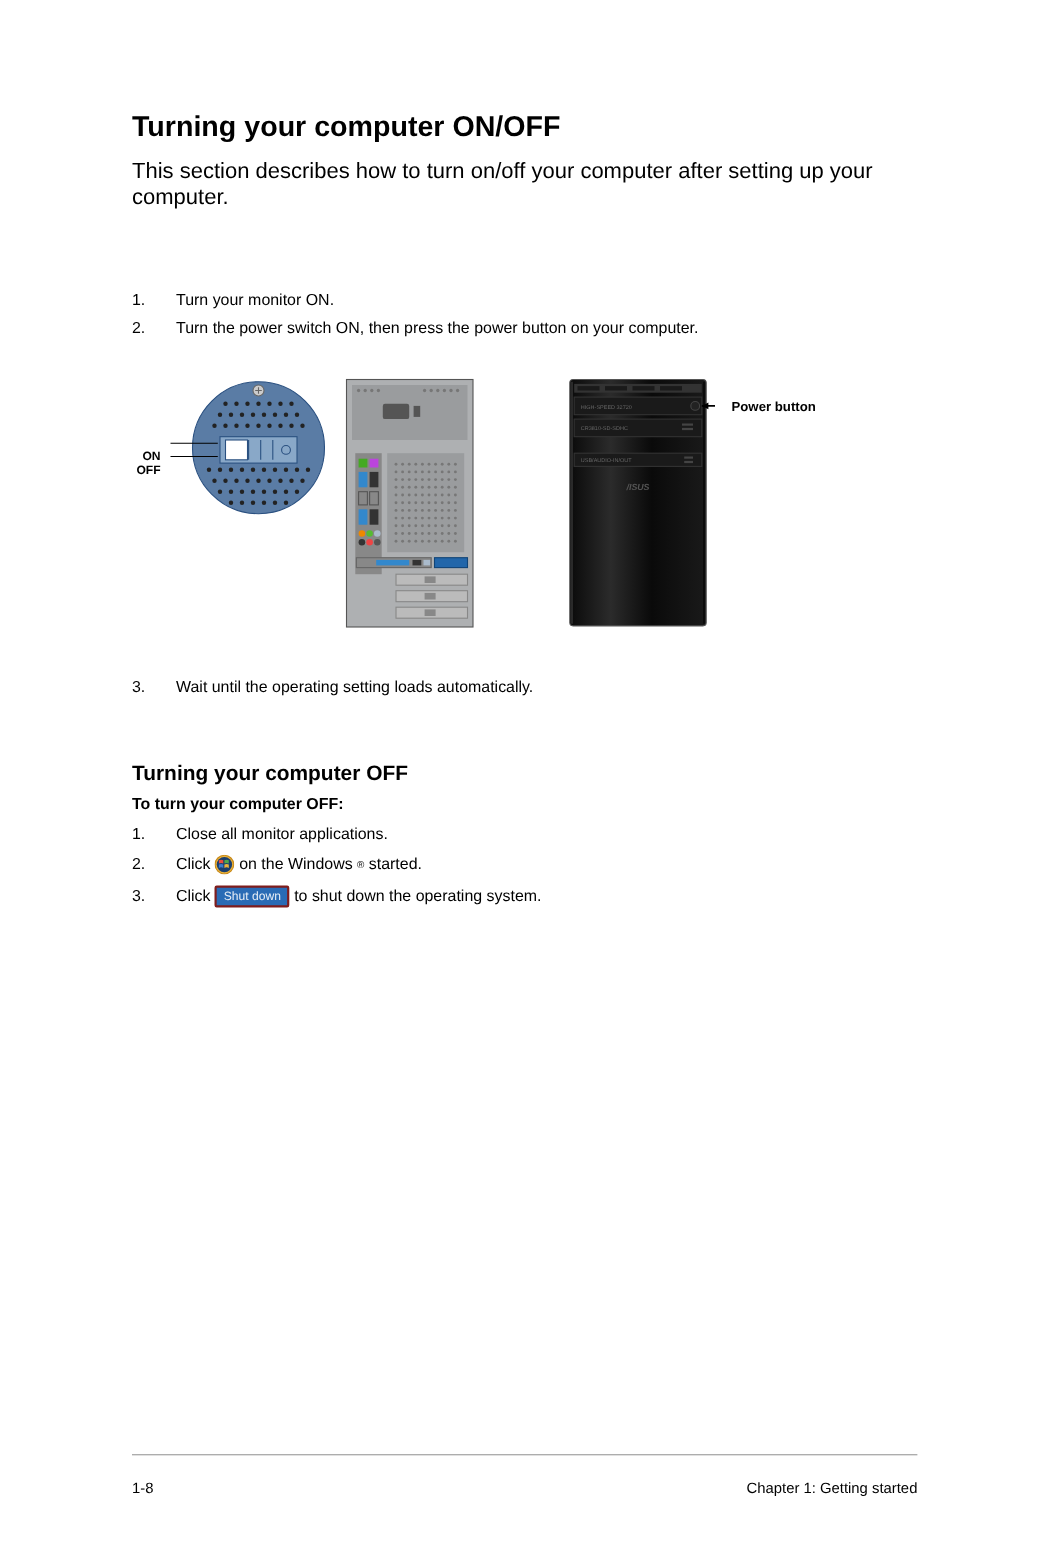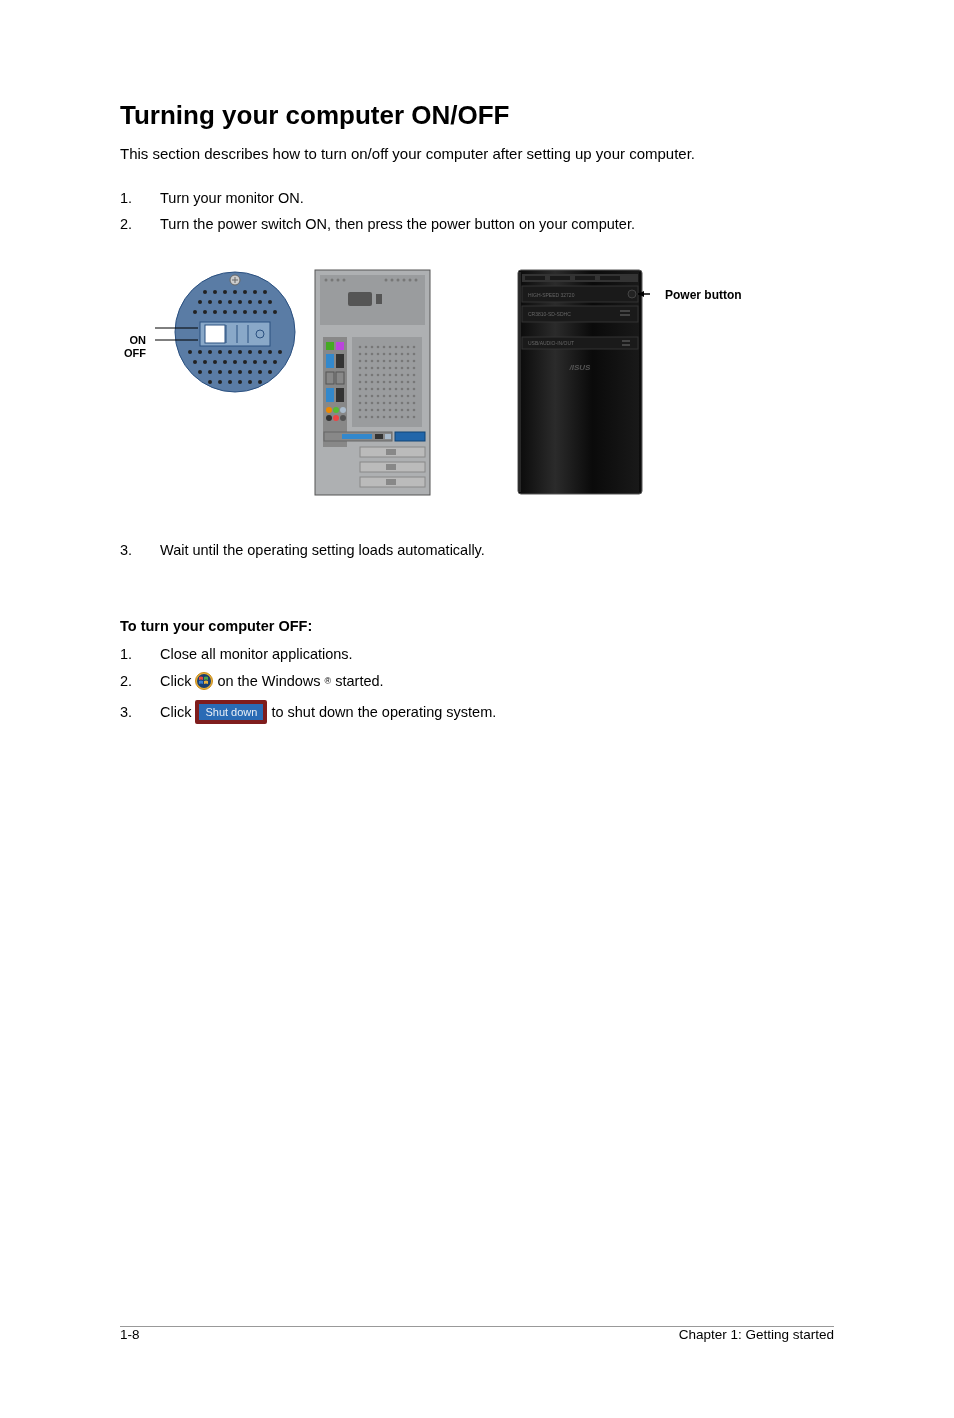"This section describes how to" .intro { font-size: 15px -> 20px; margin-bottom: 28px -> 74px }
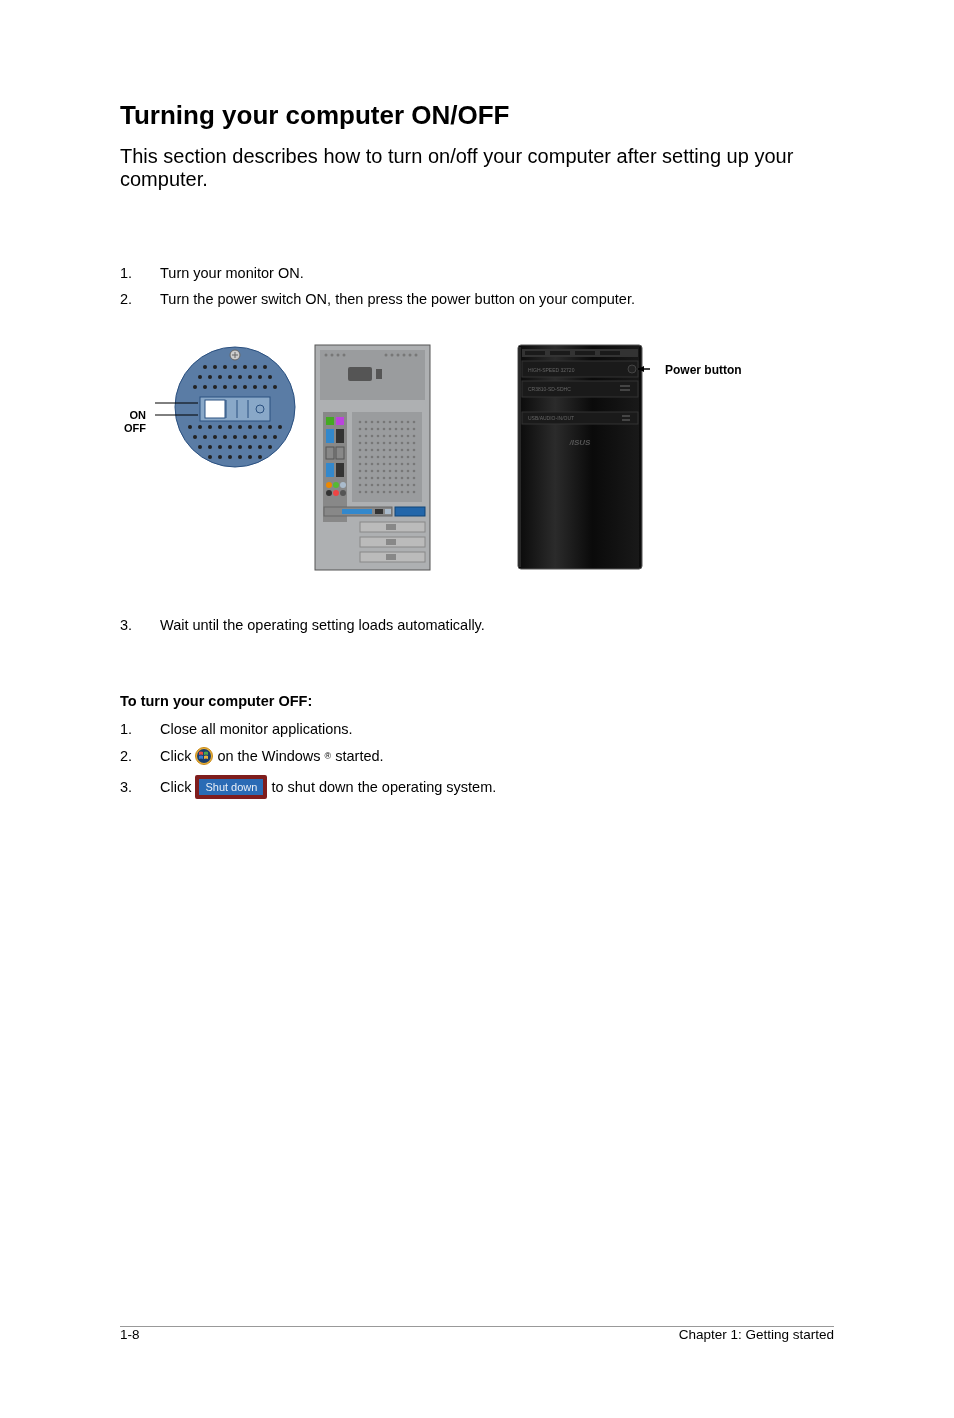"Turning your computer OFF" h2 { html: none -> <h2>Turning your computer OFF</h2> }
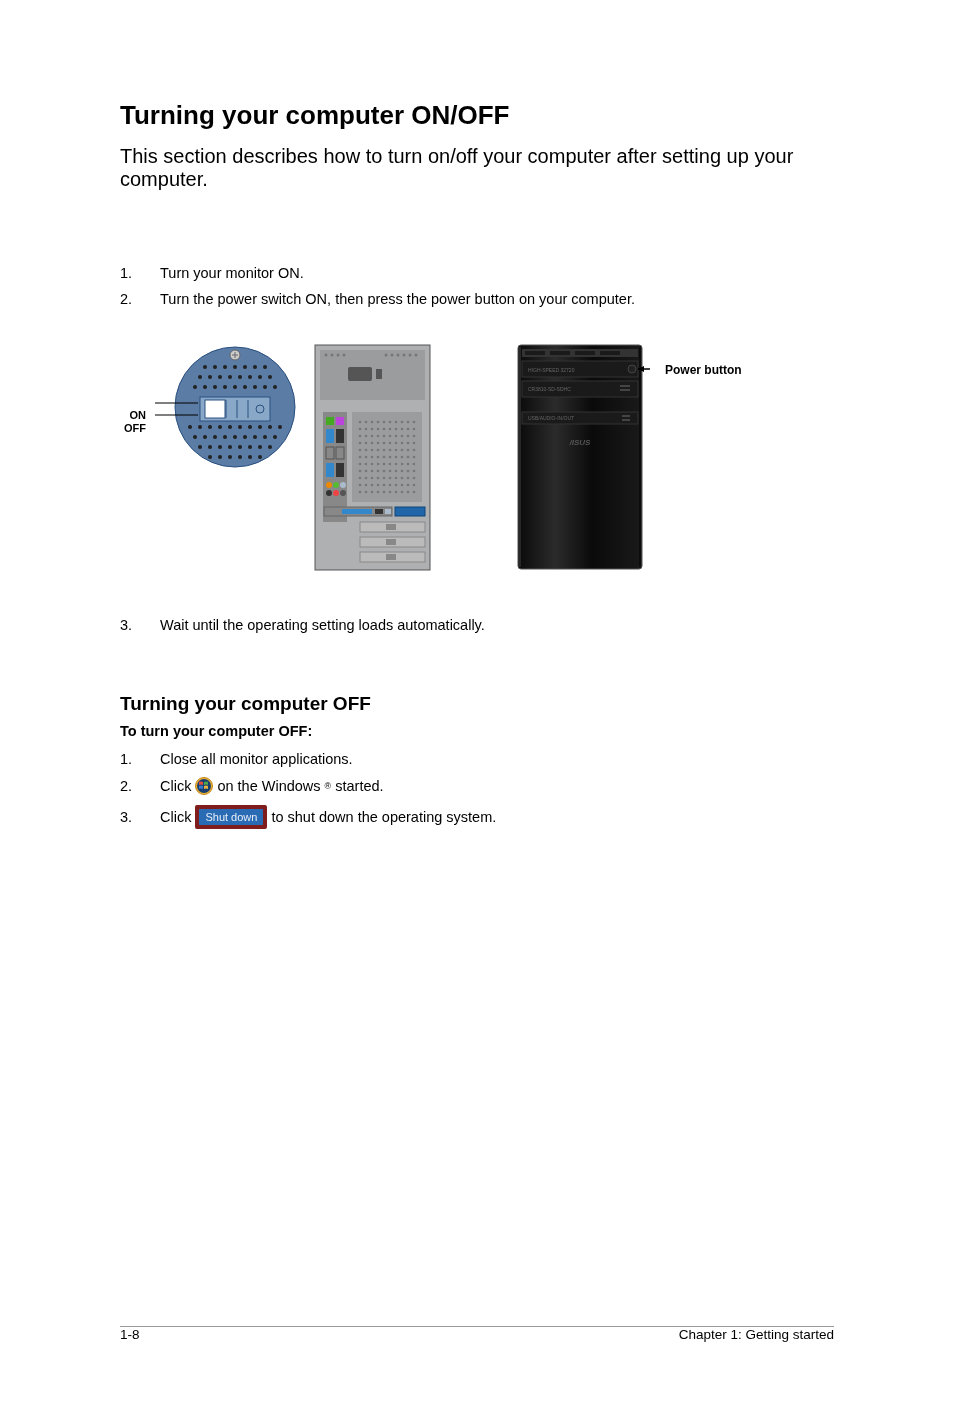"Shut down" .shutdown-btn { border: 4px solid #7f1d1d -> 2px solid #7f1d1d }
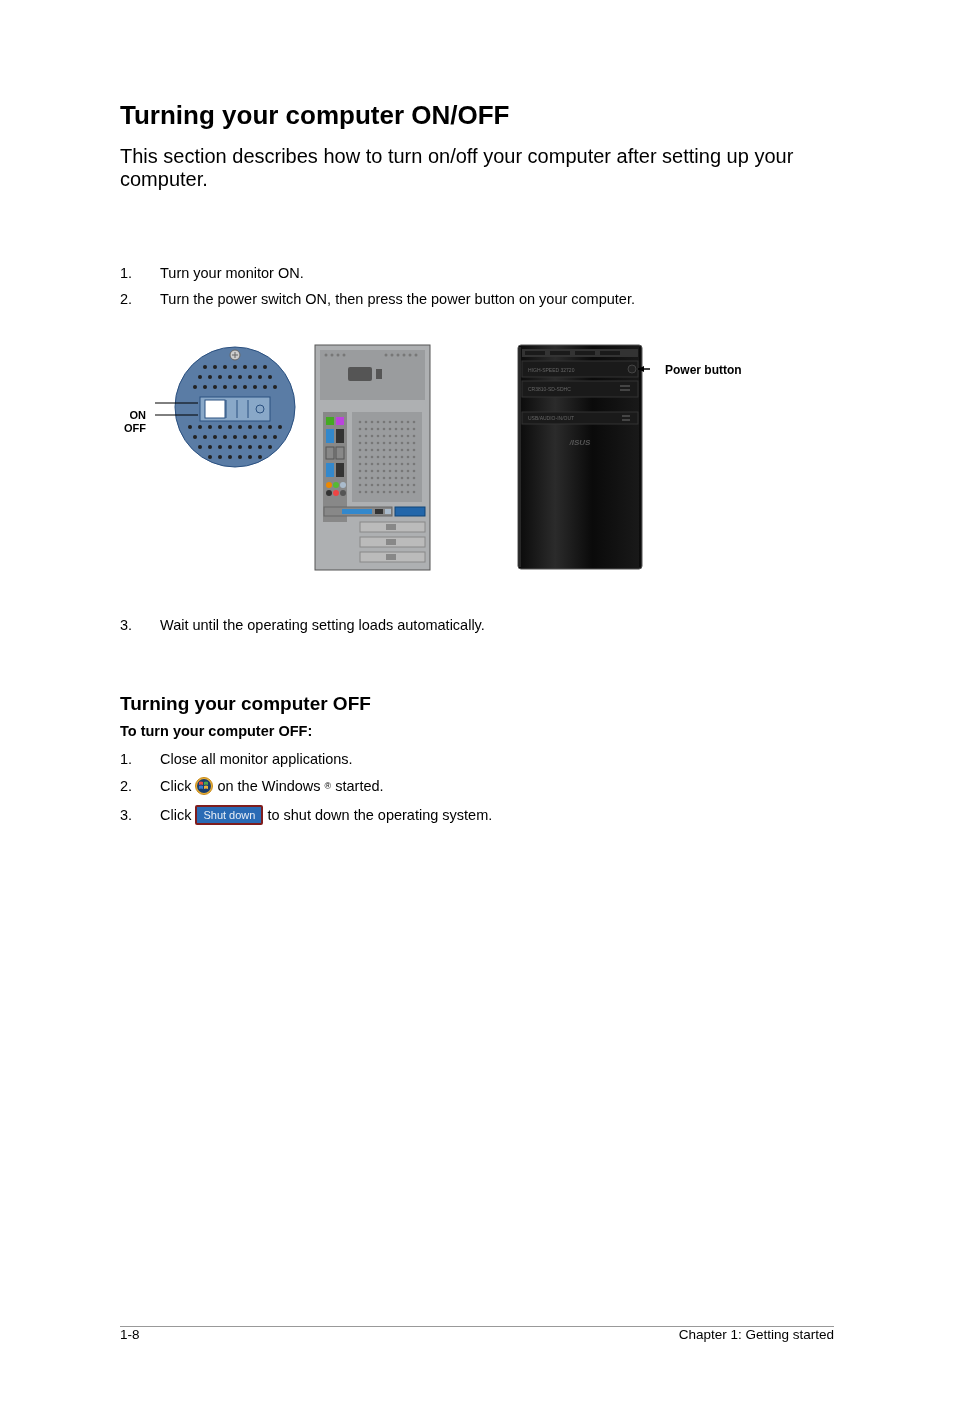"1-8" .footer { bottom: 76px -> 58px; padding-top: 0 -> 22px }
